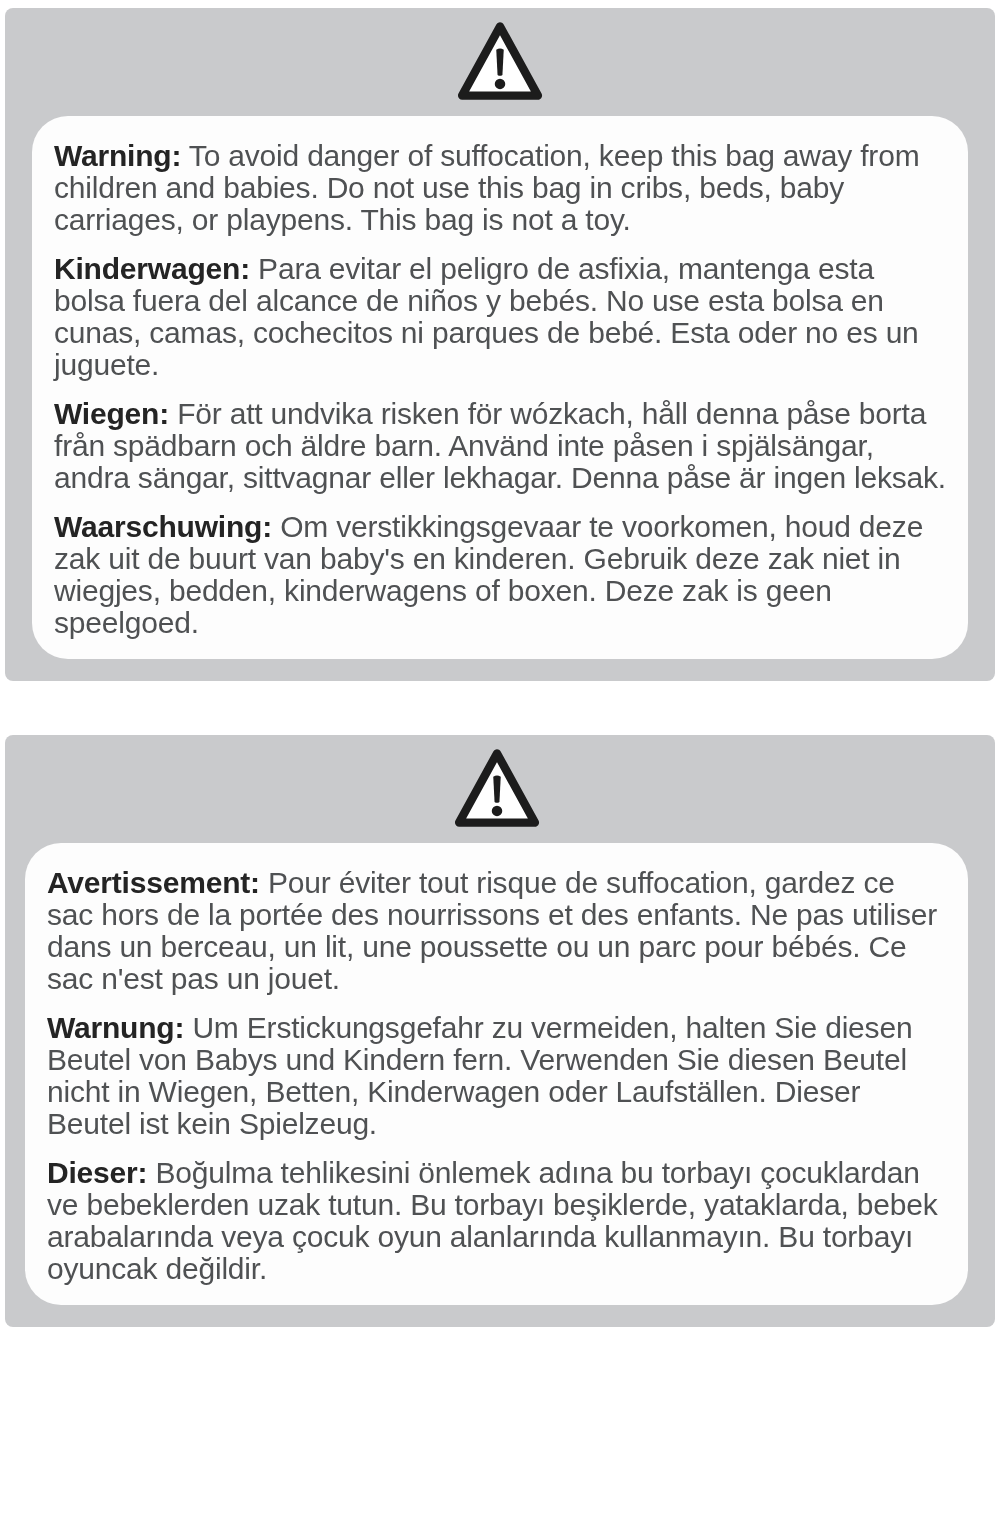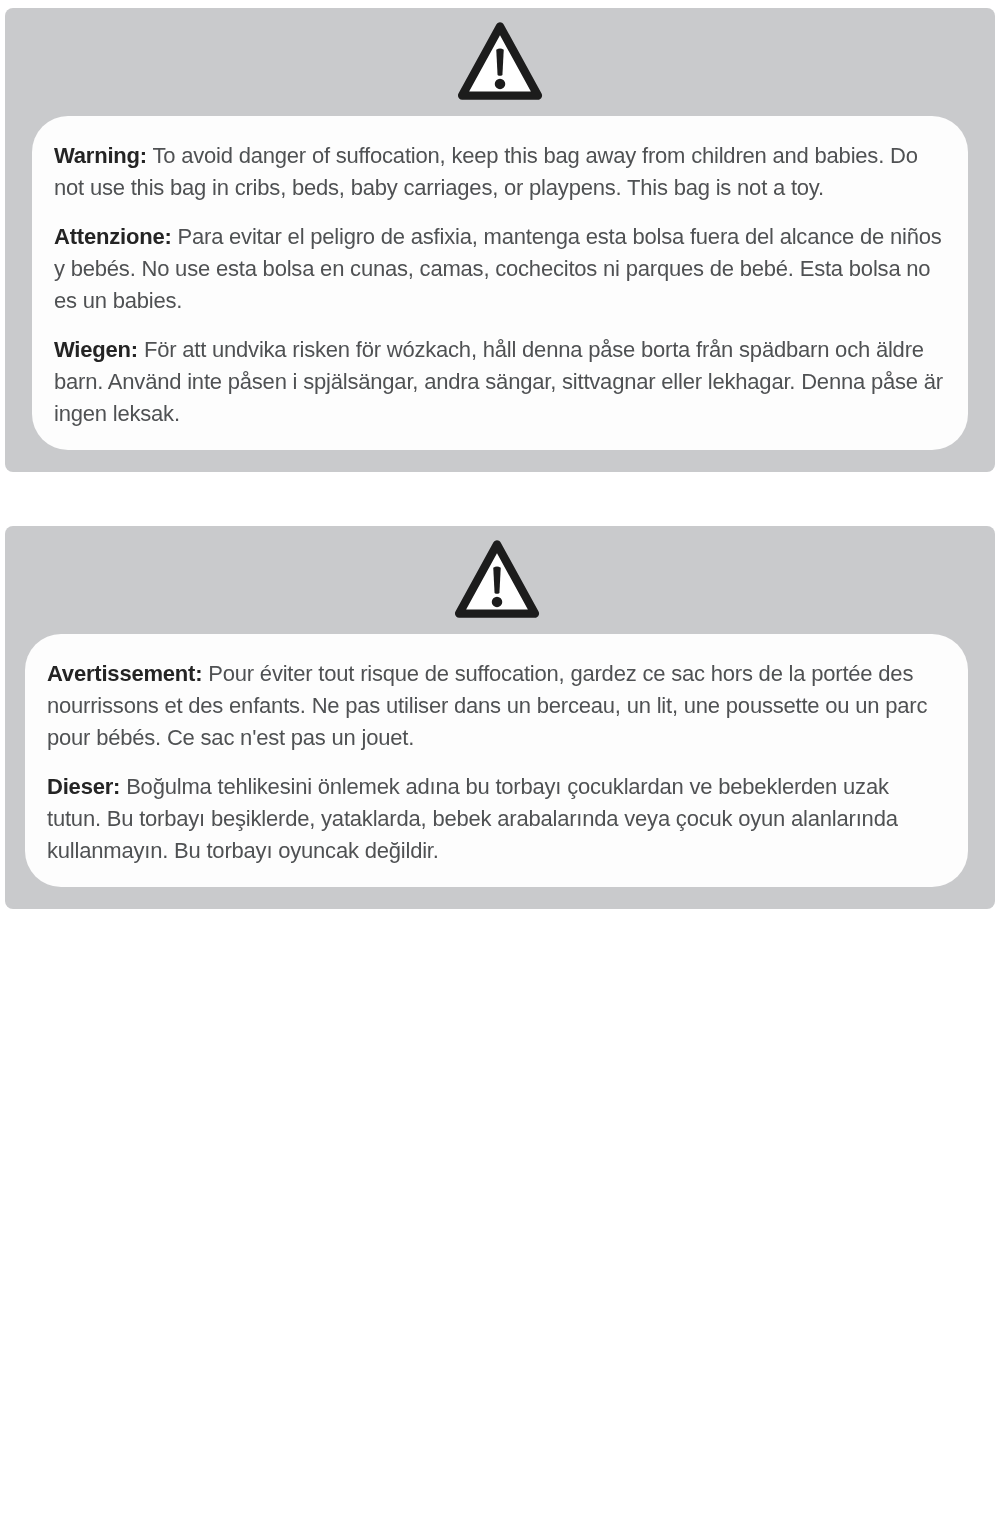"Warning: To avoid danger of" .card p { font-size: 22px -> 30px }
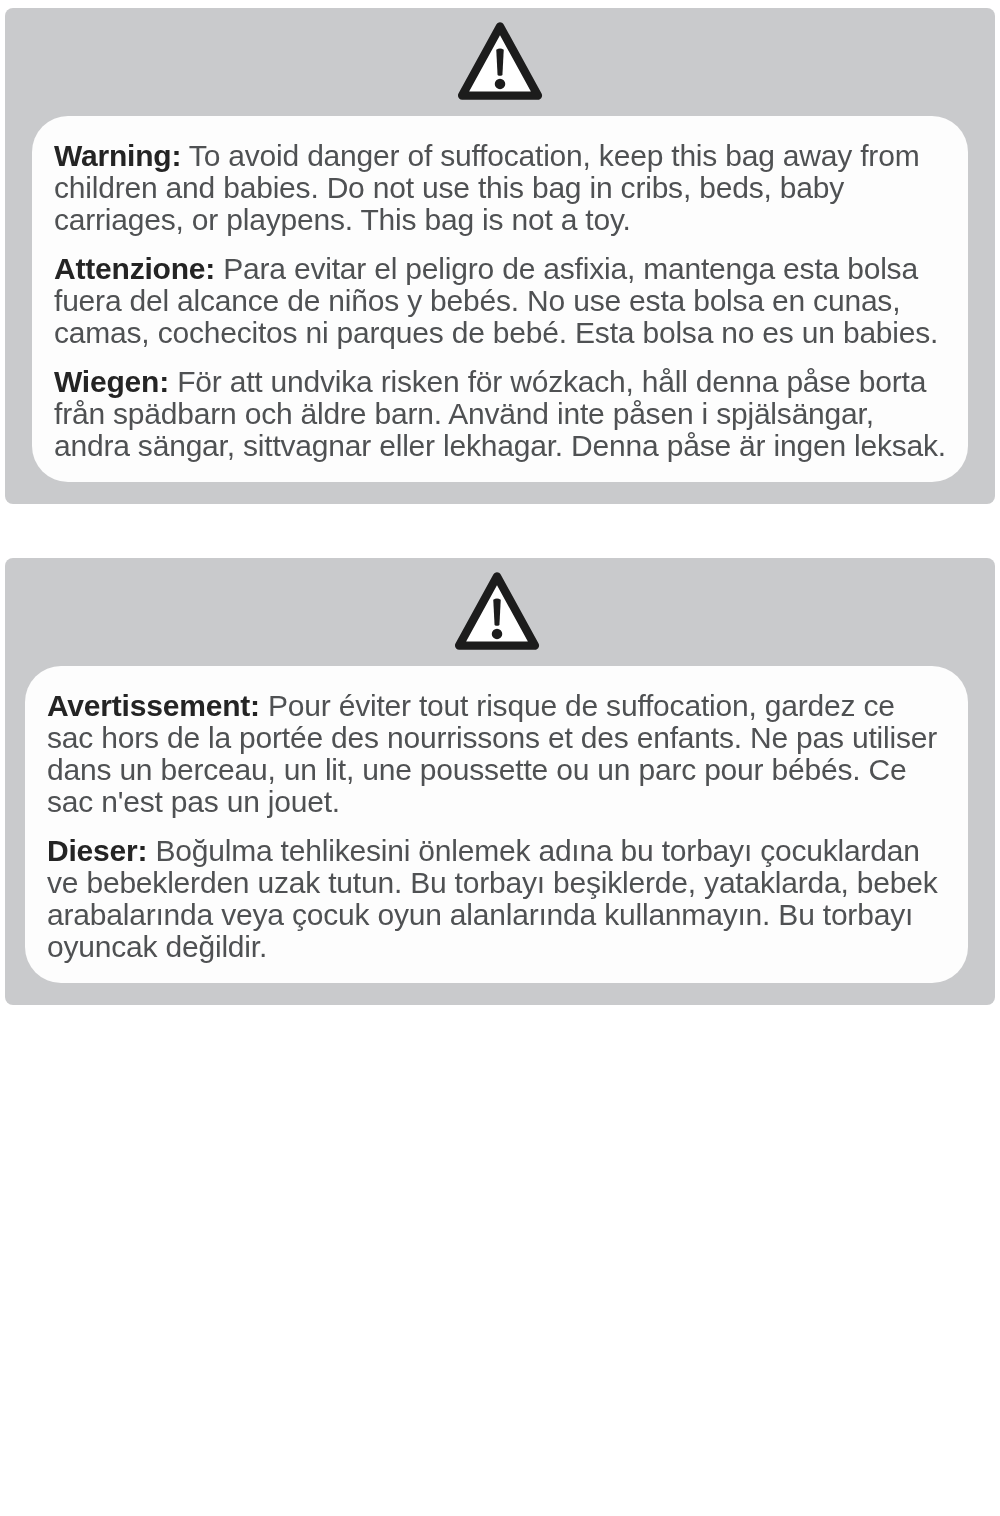"Attenzione:" strong { text: Attenzione -> Kinderwagen }
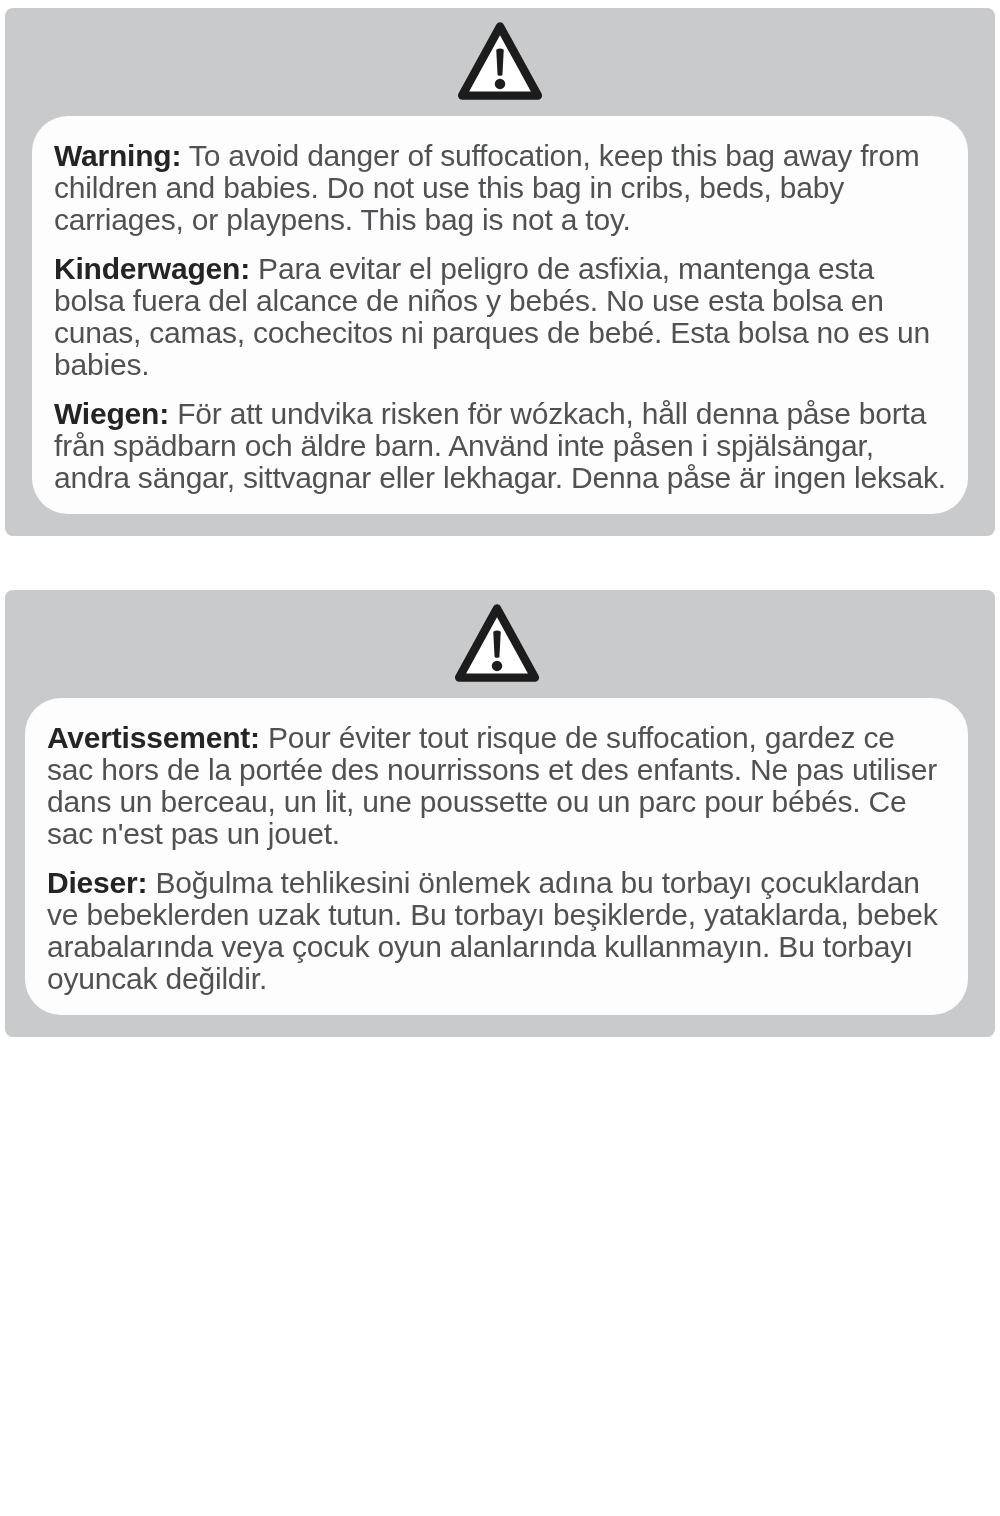"Para evitar el peligro de" span { text: bolsa no es un babies -> oder no es un juguete }
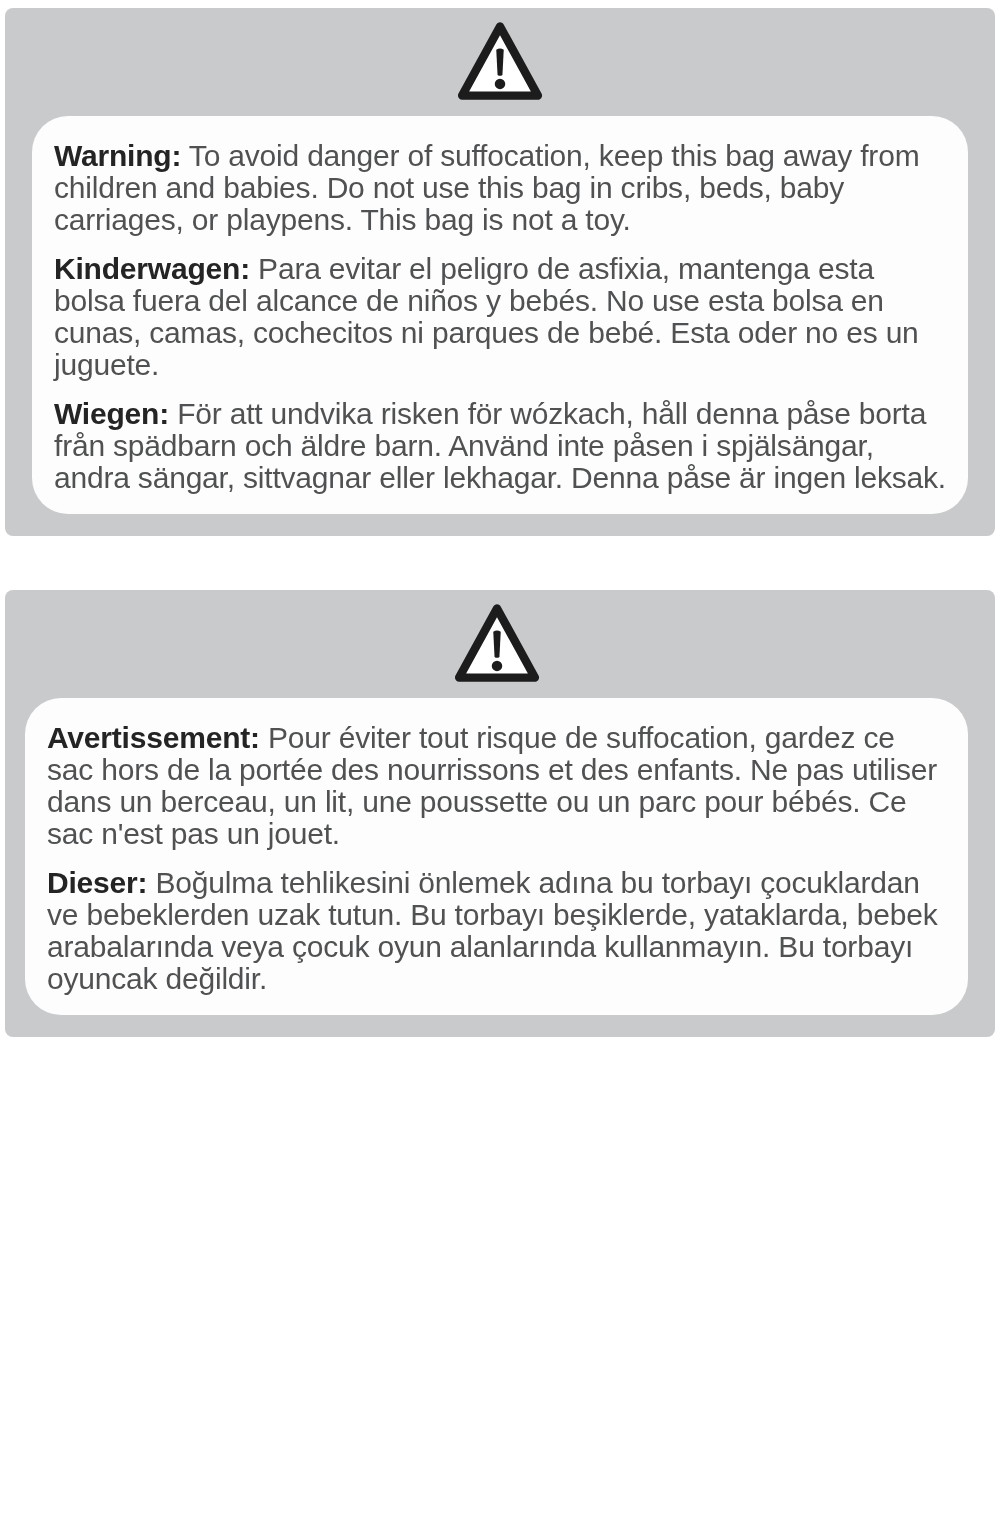"Waarschuwing: Om verstikkingsgevaar te" p { html: none -> <p> <strong>Waarschuwing:</strong> <span>Om verstikkingsgevaar te voorkomen, houd deze zak uit de buurt van baby's en kinderen. Gebruik deze zak niet in wiegjes, bedden, kinderwagens of boxen. Deze zak is geen speelgoed.</span> </p> }
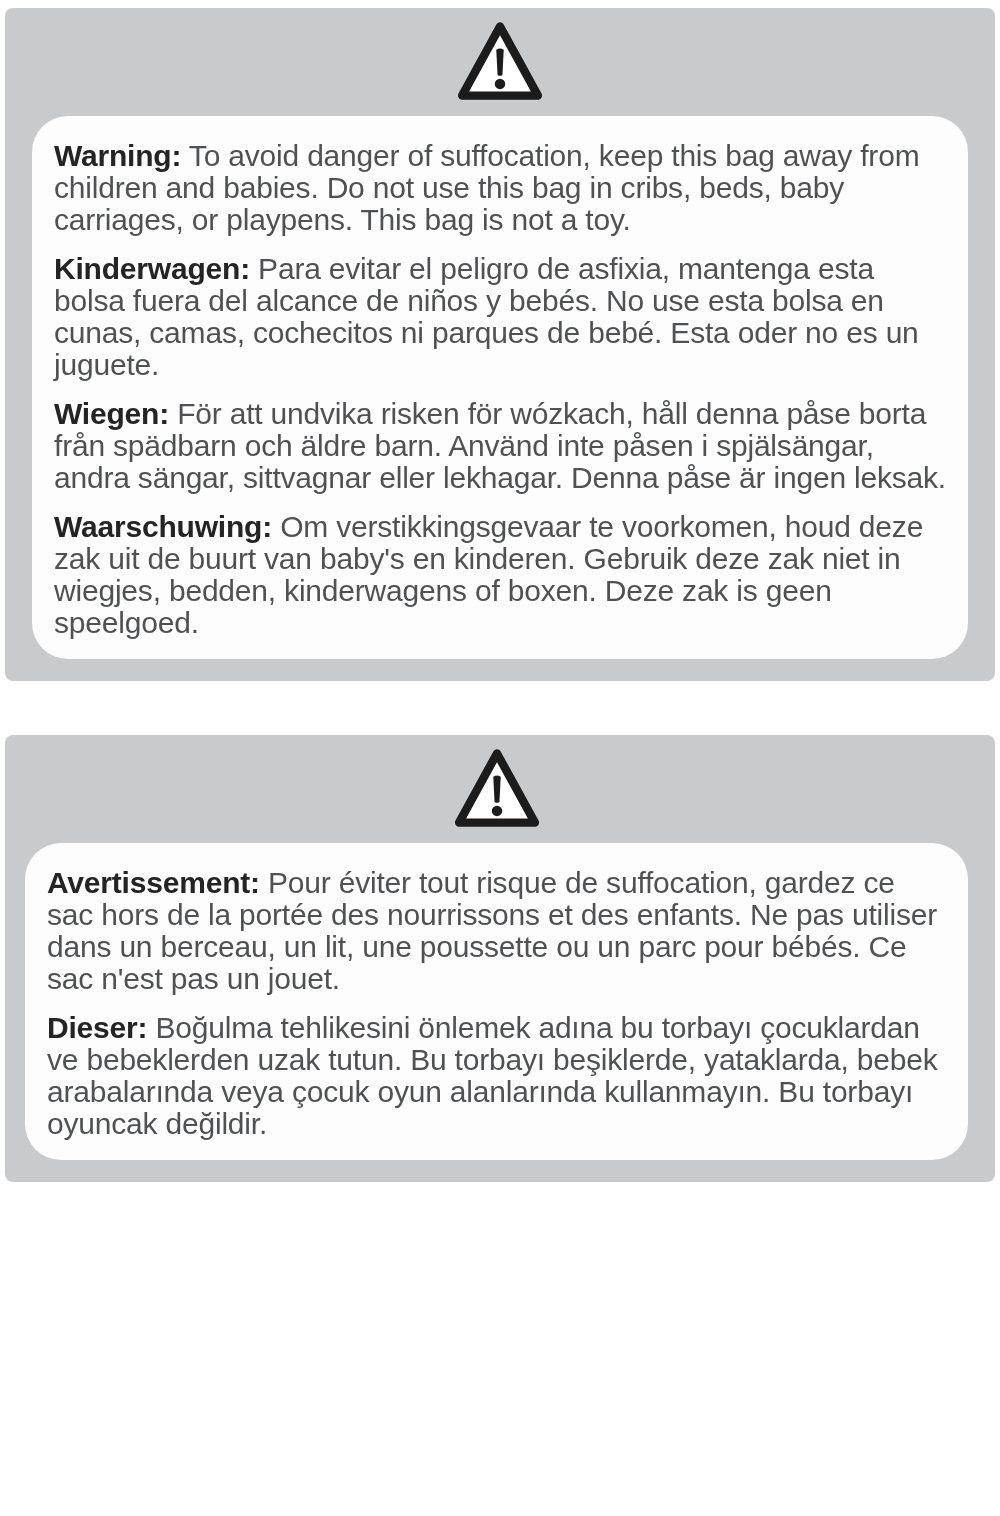"Warnung: Um Erstickungsgefahr zu" p { html: none -> <p> <strong>Warnung:</strong> <span>Um Erstickungsgefahr zu vermeiden, halten Sie diesen Beutel von Babys und Kindern fern. Verwenden Sie diesen Beutel nicht in Wiegen, Betten, Kinderwagen oder Laufställen. Dieser Beutel ist kein Spielzeug.</span> </p> }
